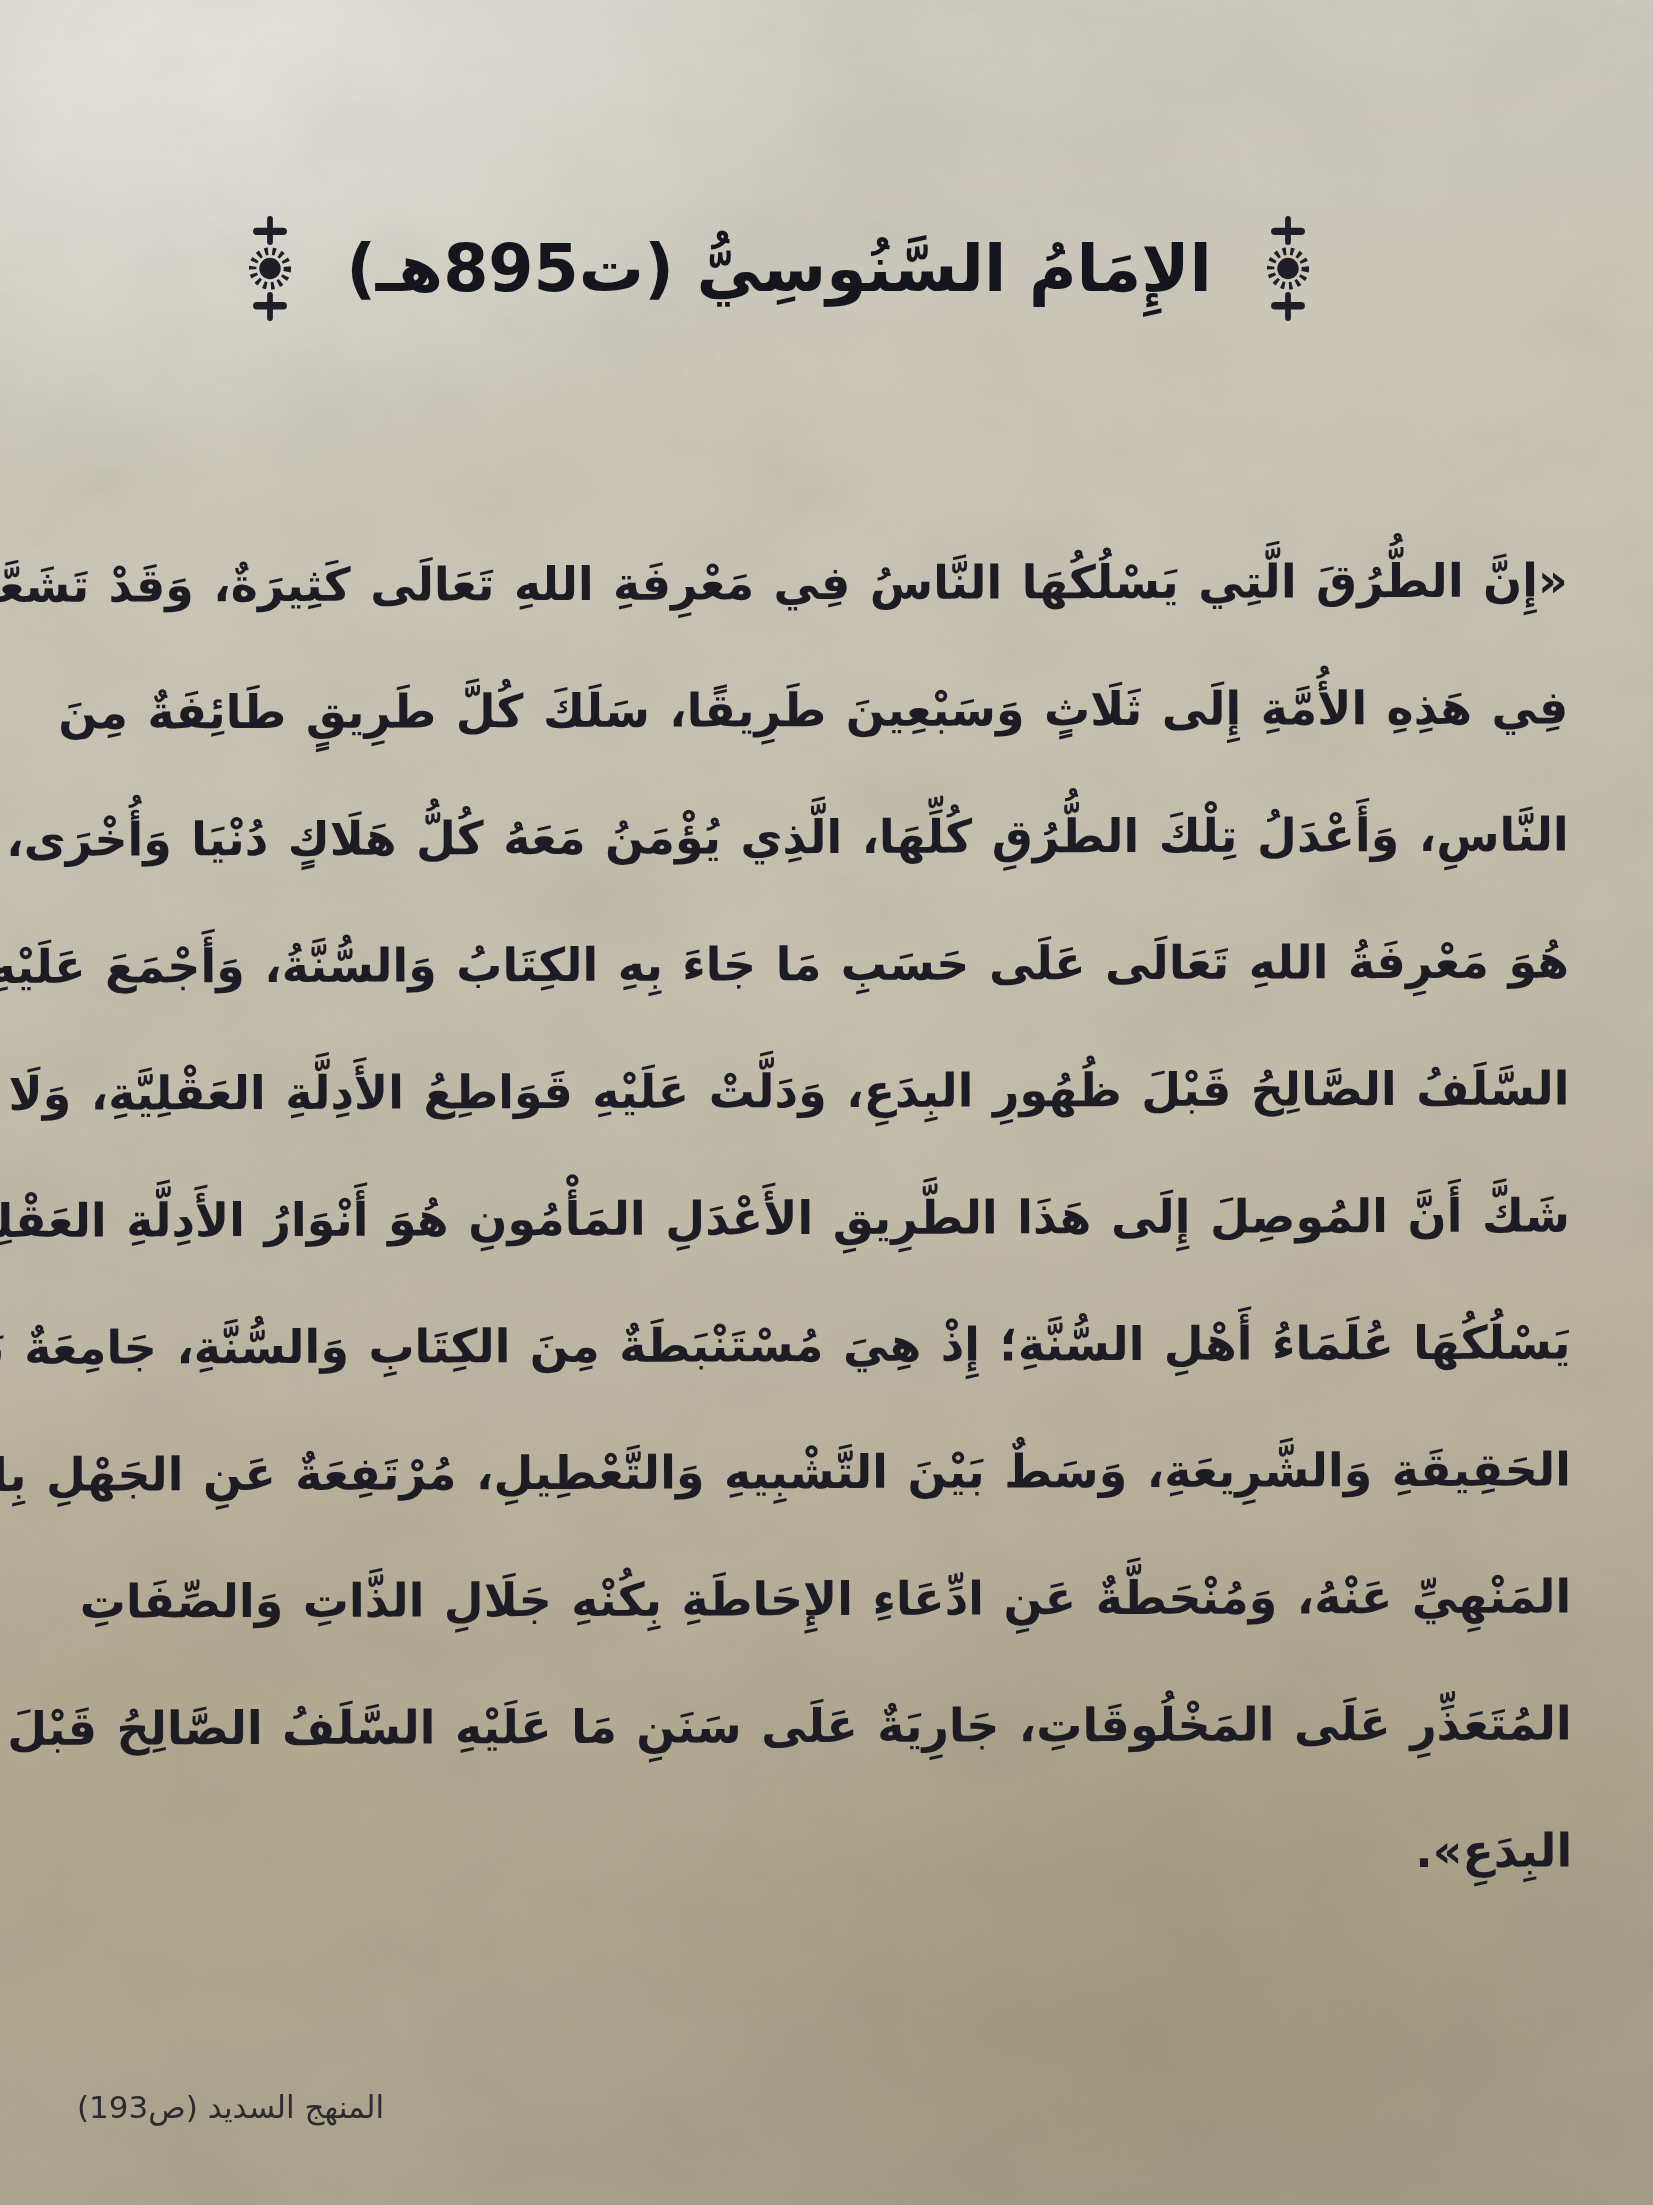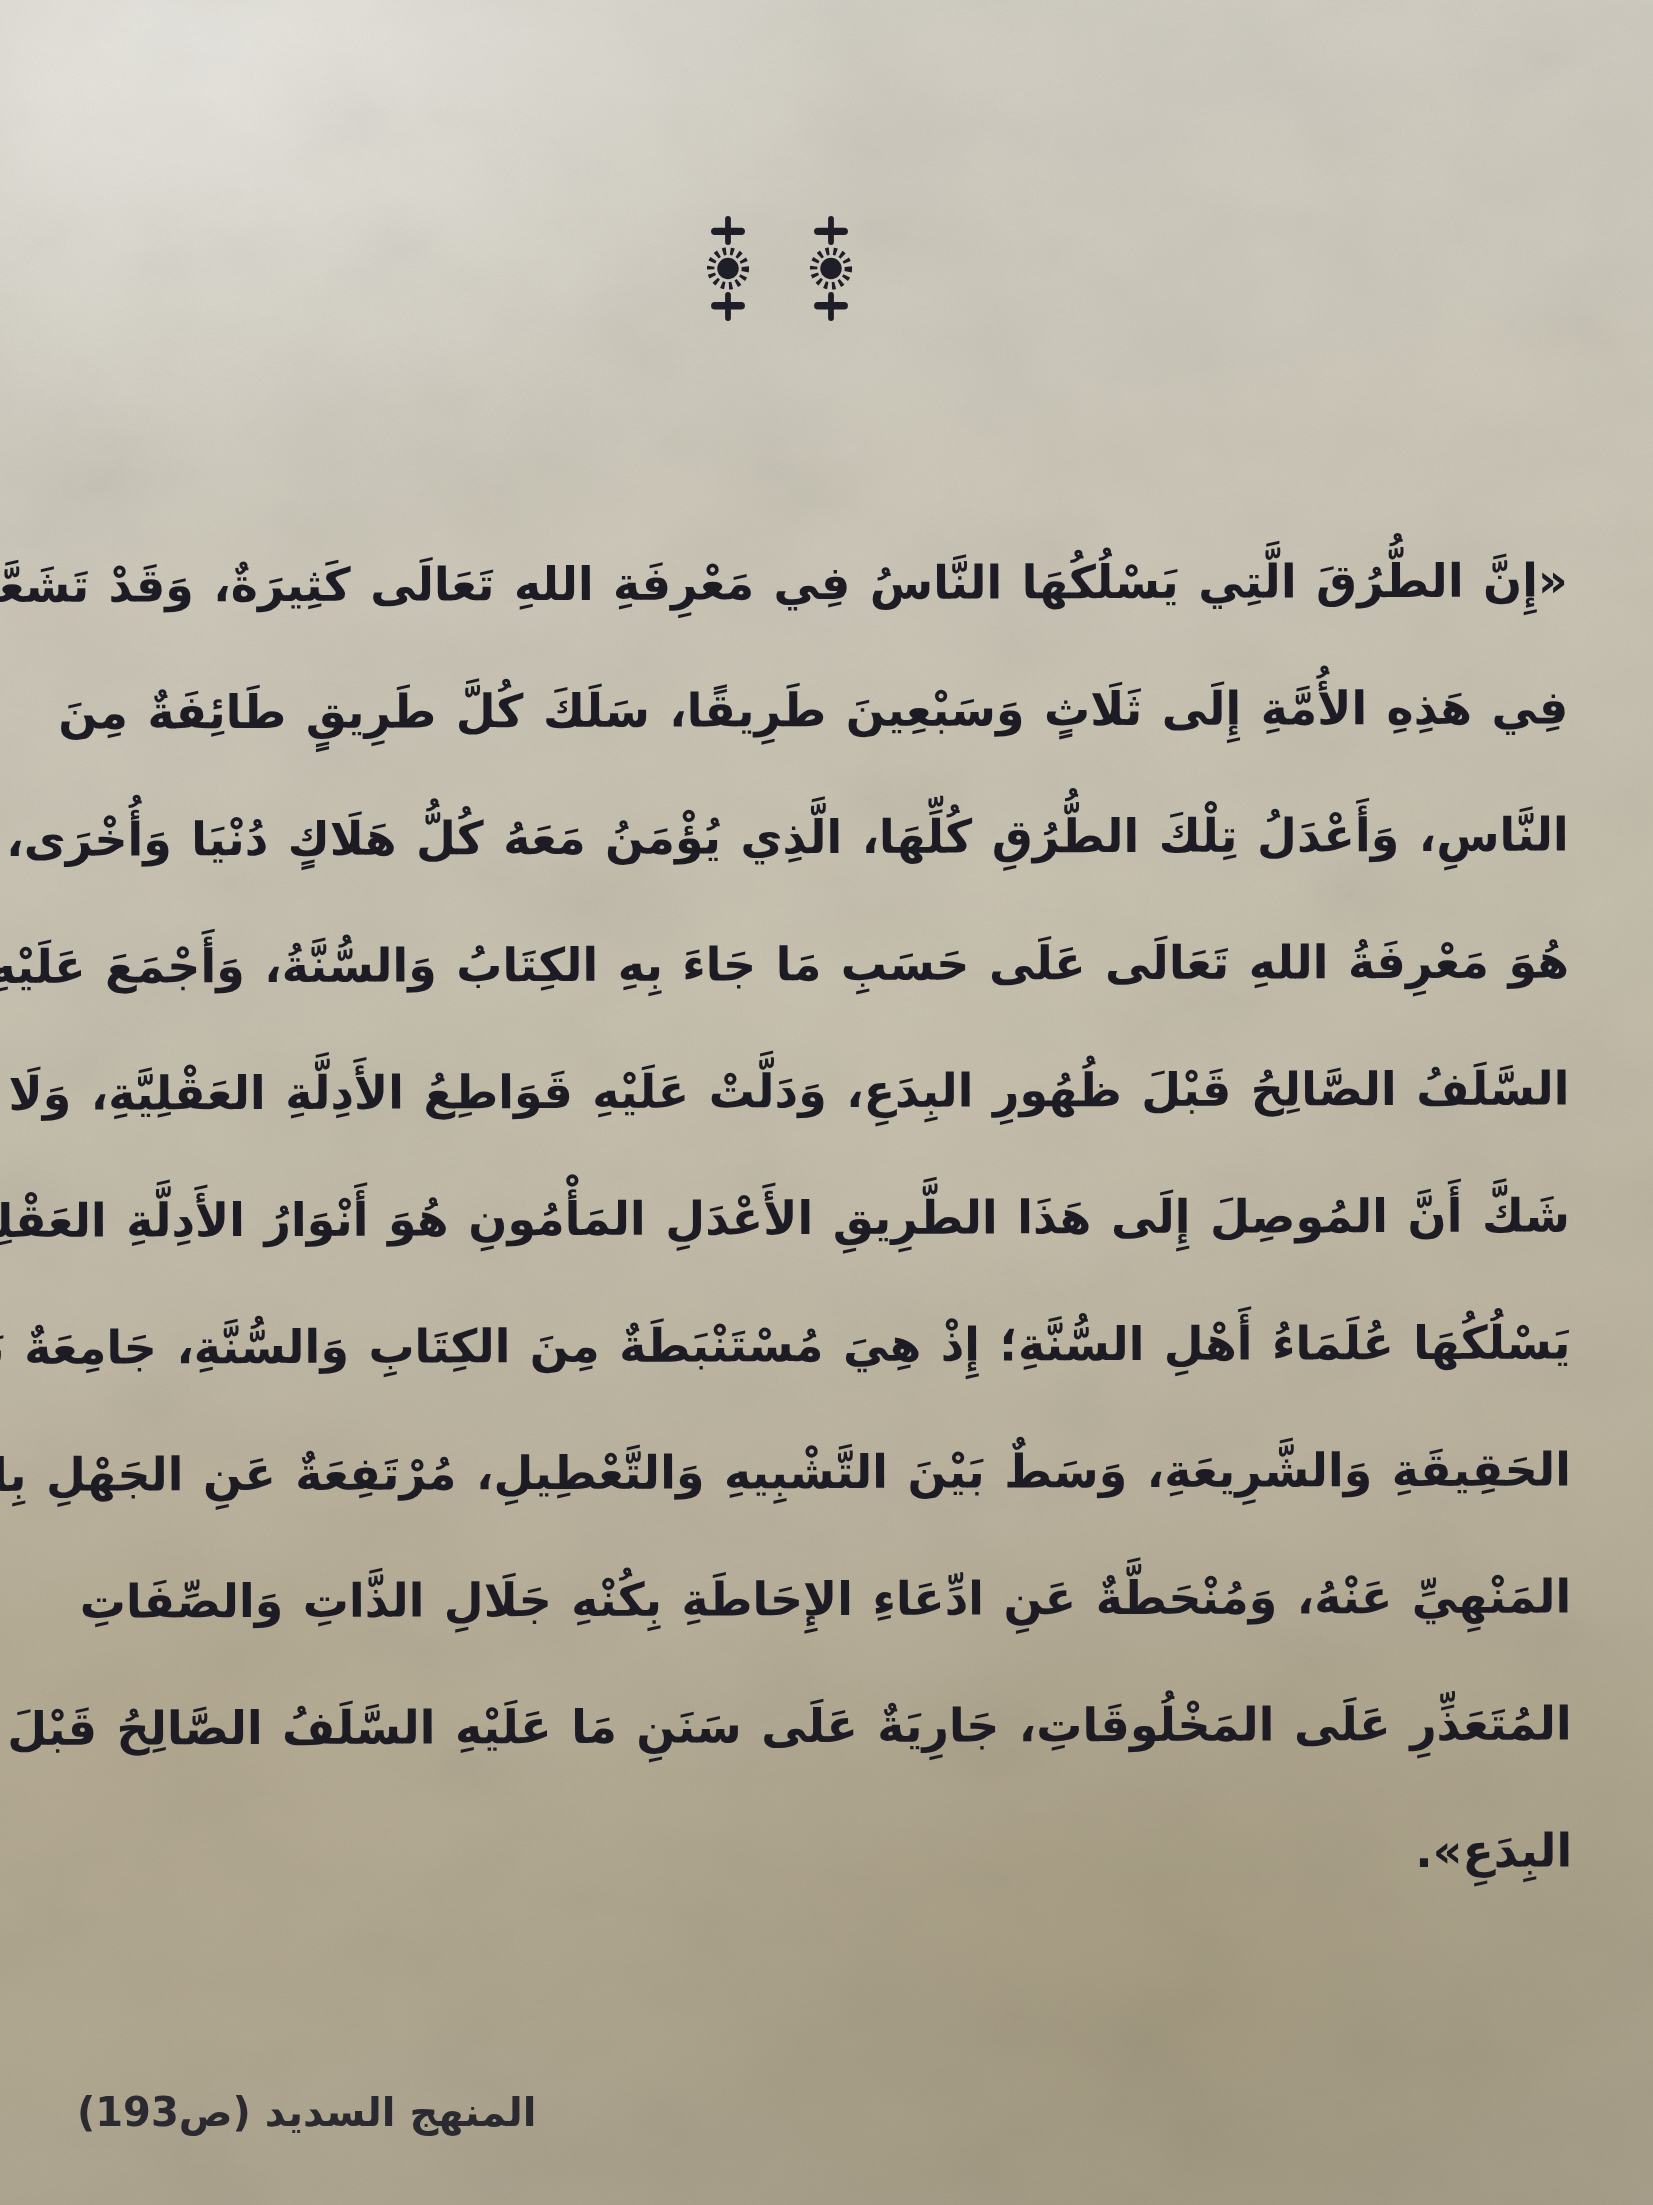"الإِمَامُ السَّنُوسِيُّ (ت895هـ)" h1.title { html: none -> <h1>الإِمَامُ السَّنُوسِيُّ (ت895هـ)</h1> }
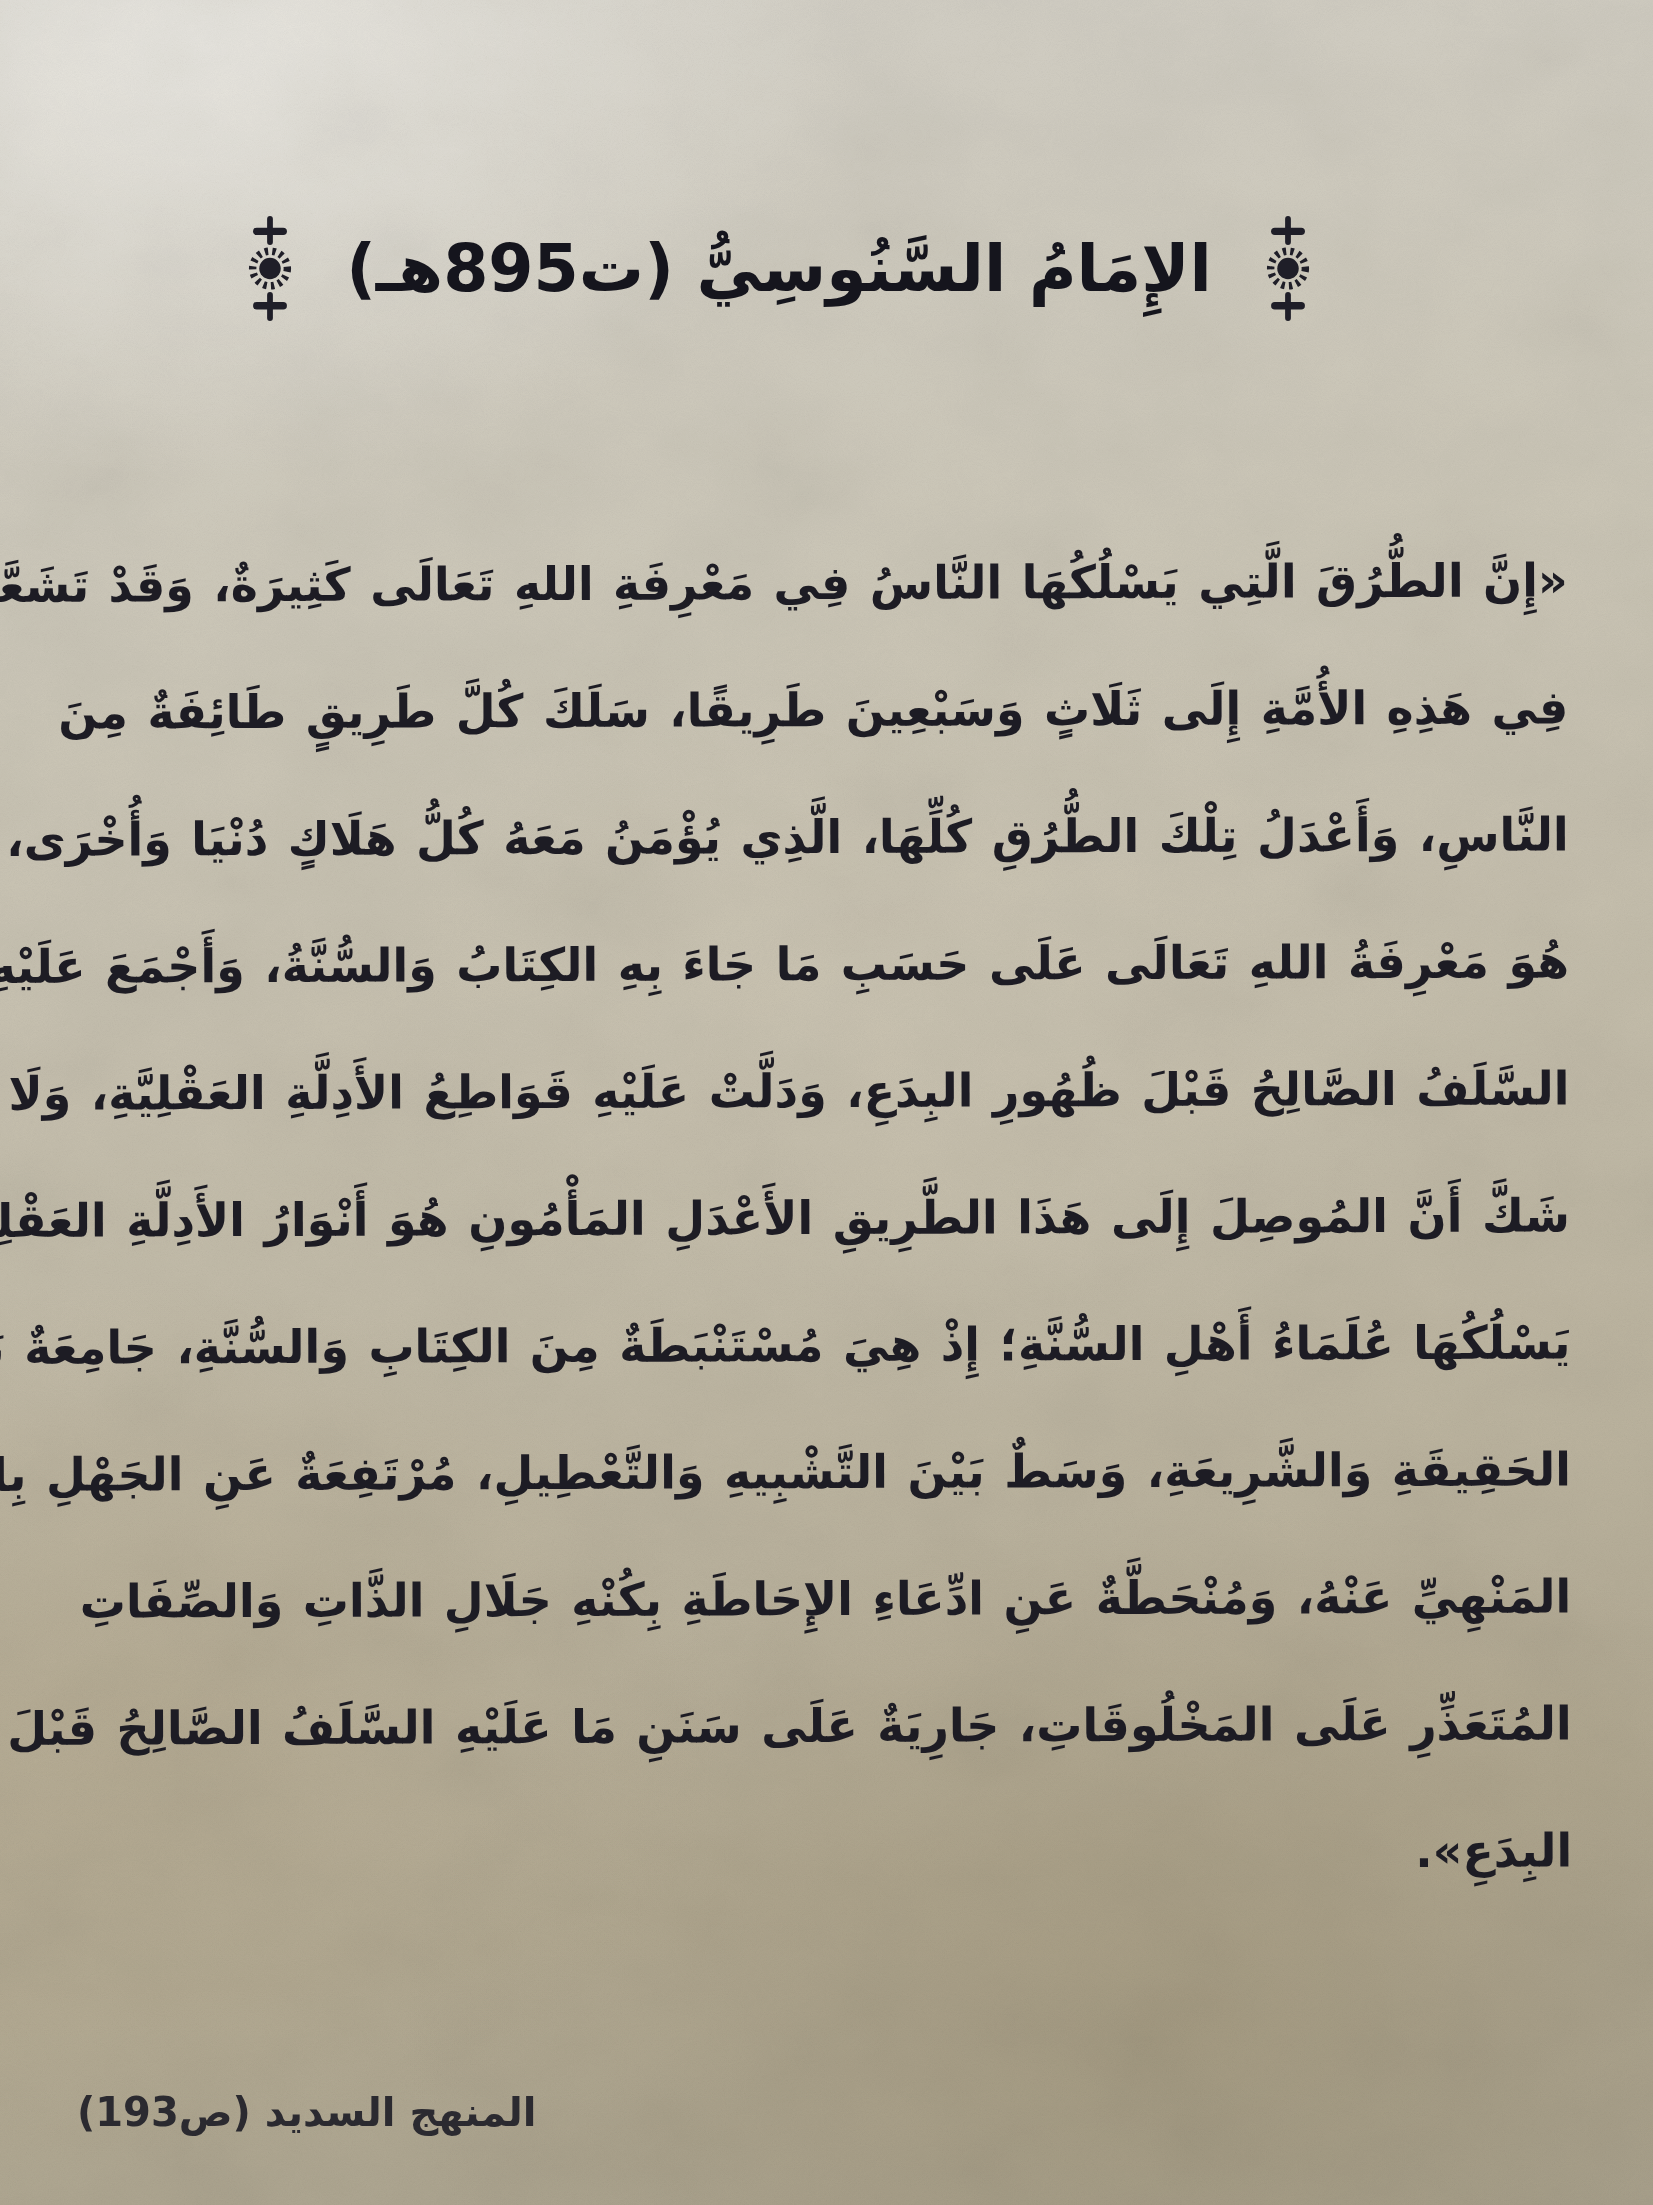"المنهج السديد (ص193)" .footer-citation { font-size: 40px -> 31px; font-weight: bold -> normal }
